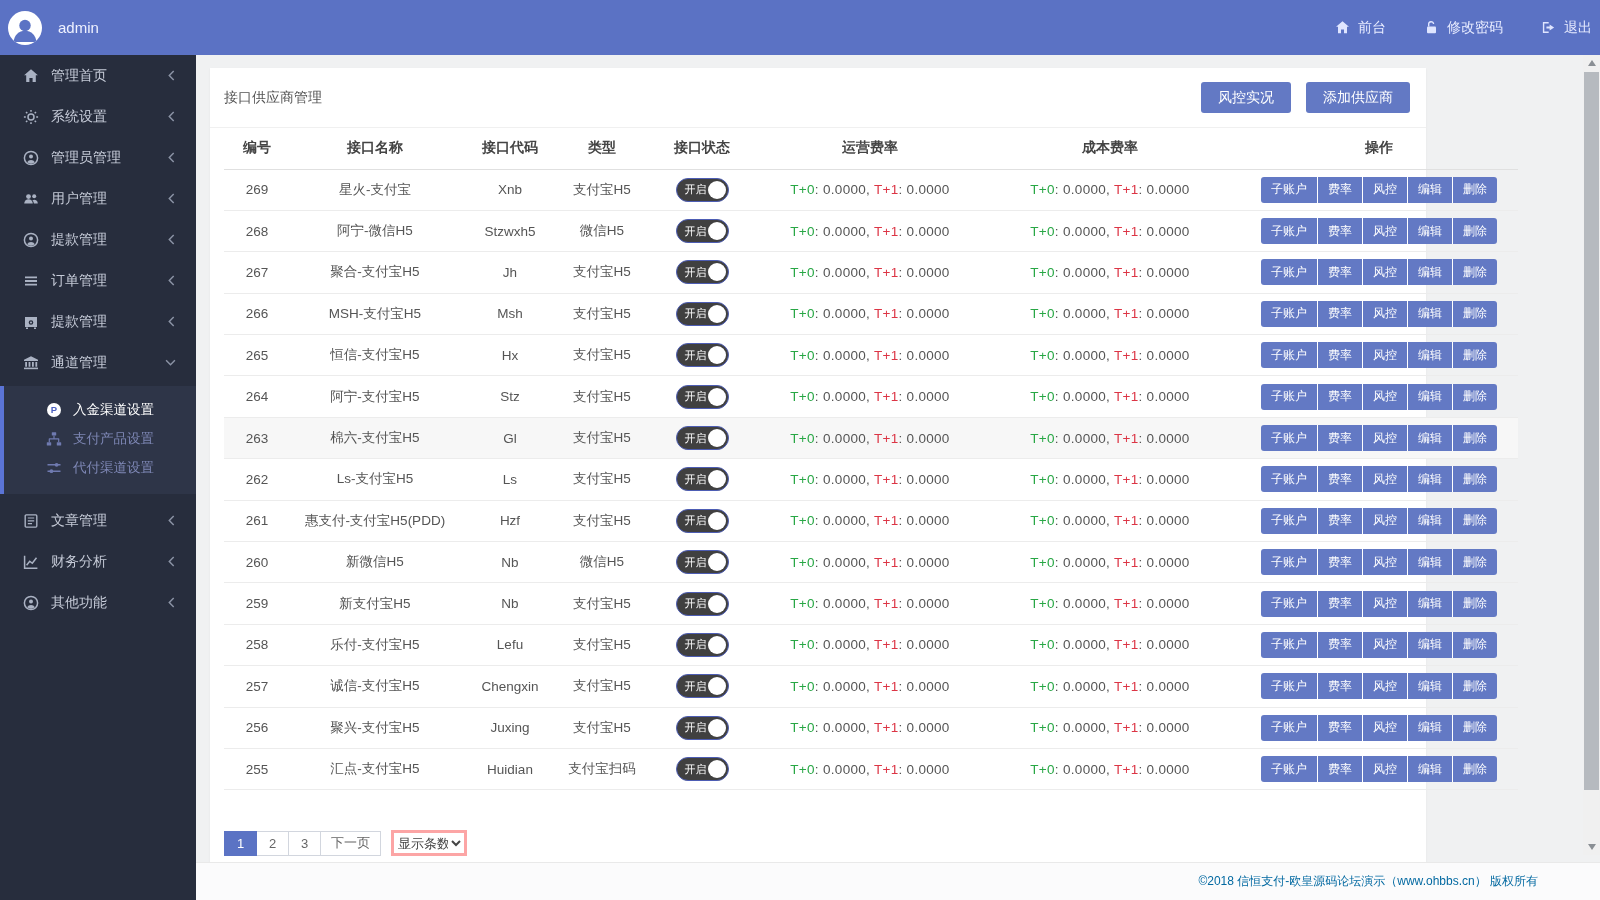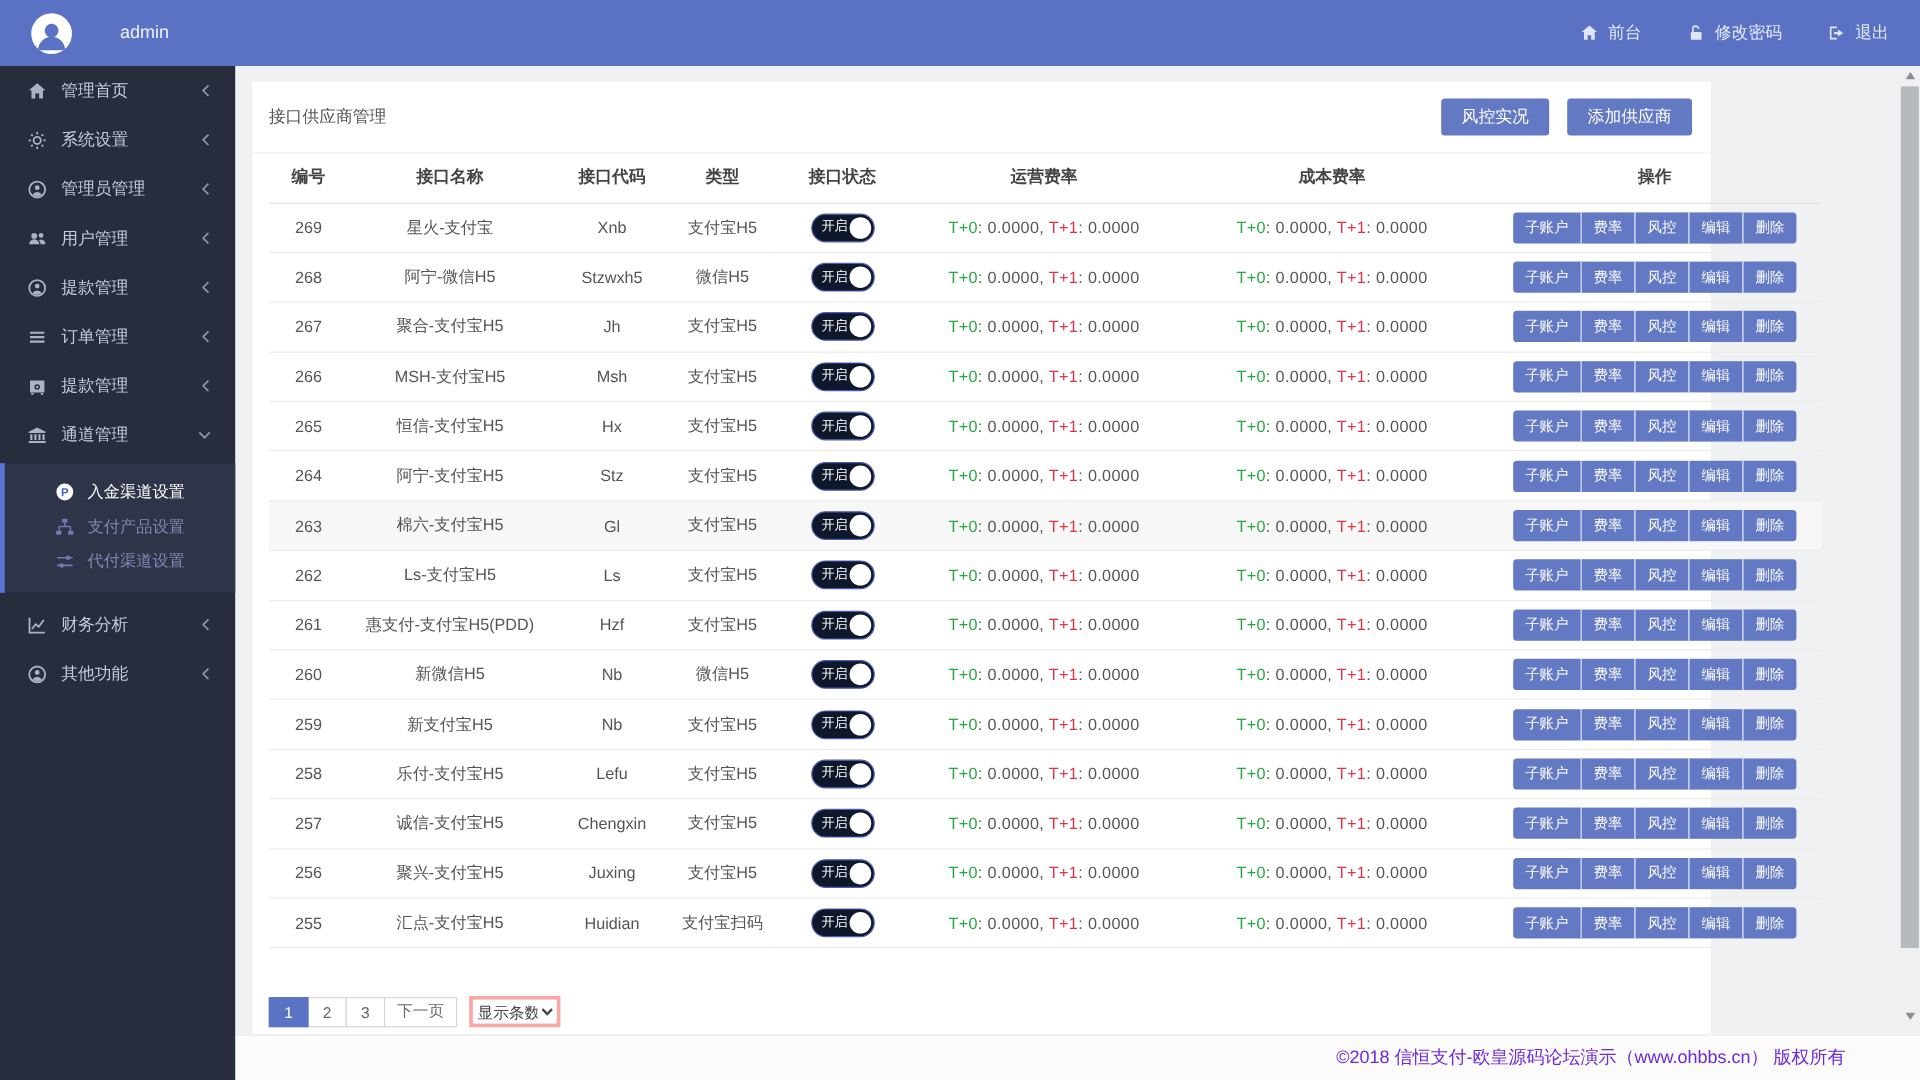"admin" .navbar { gap: 24px -> none; padding: 0 26px -> 0 8px }
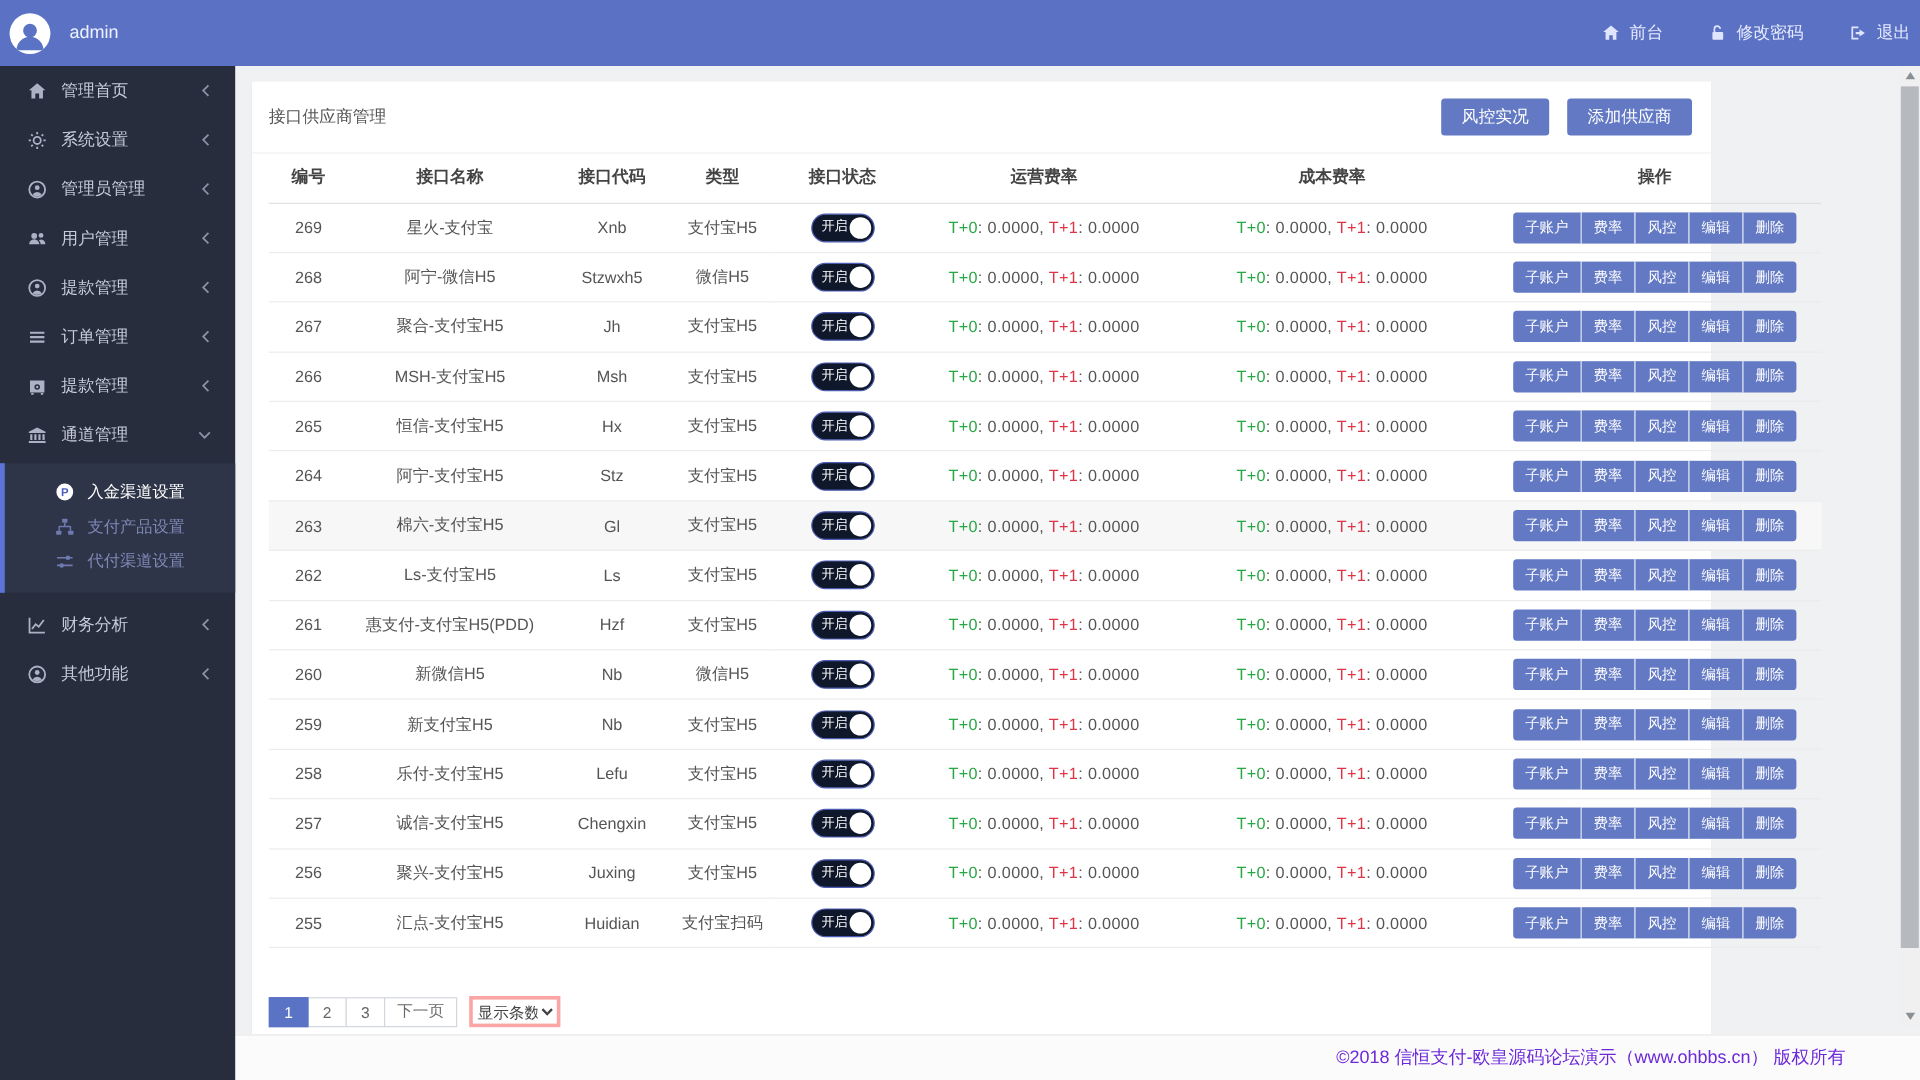"开启" .toggle { background: #0f172a -> #404040 }
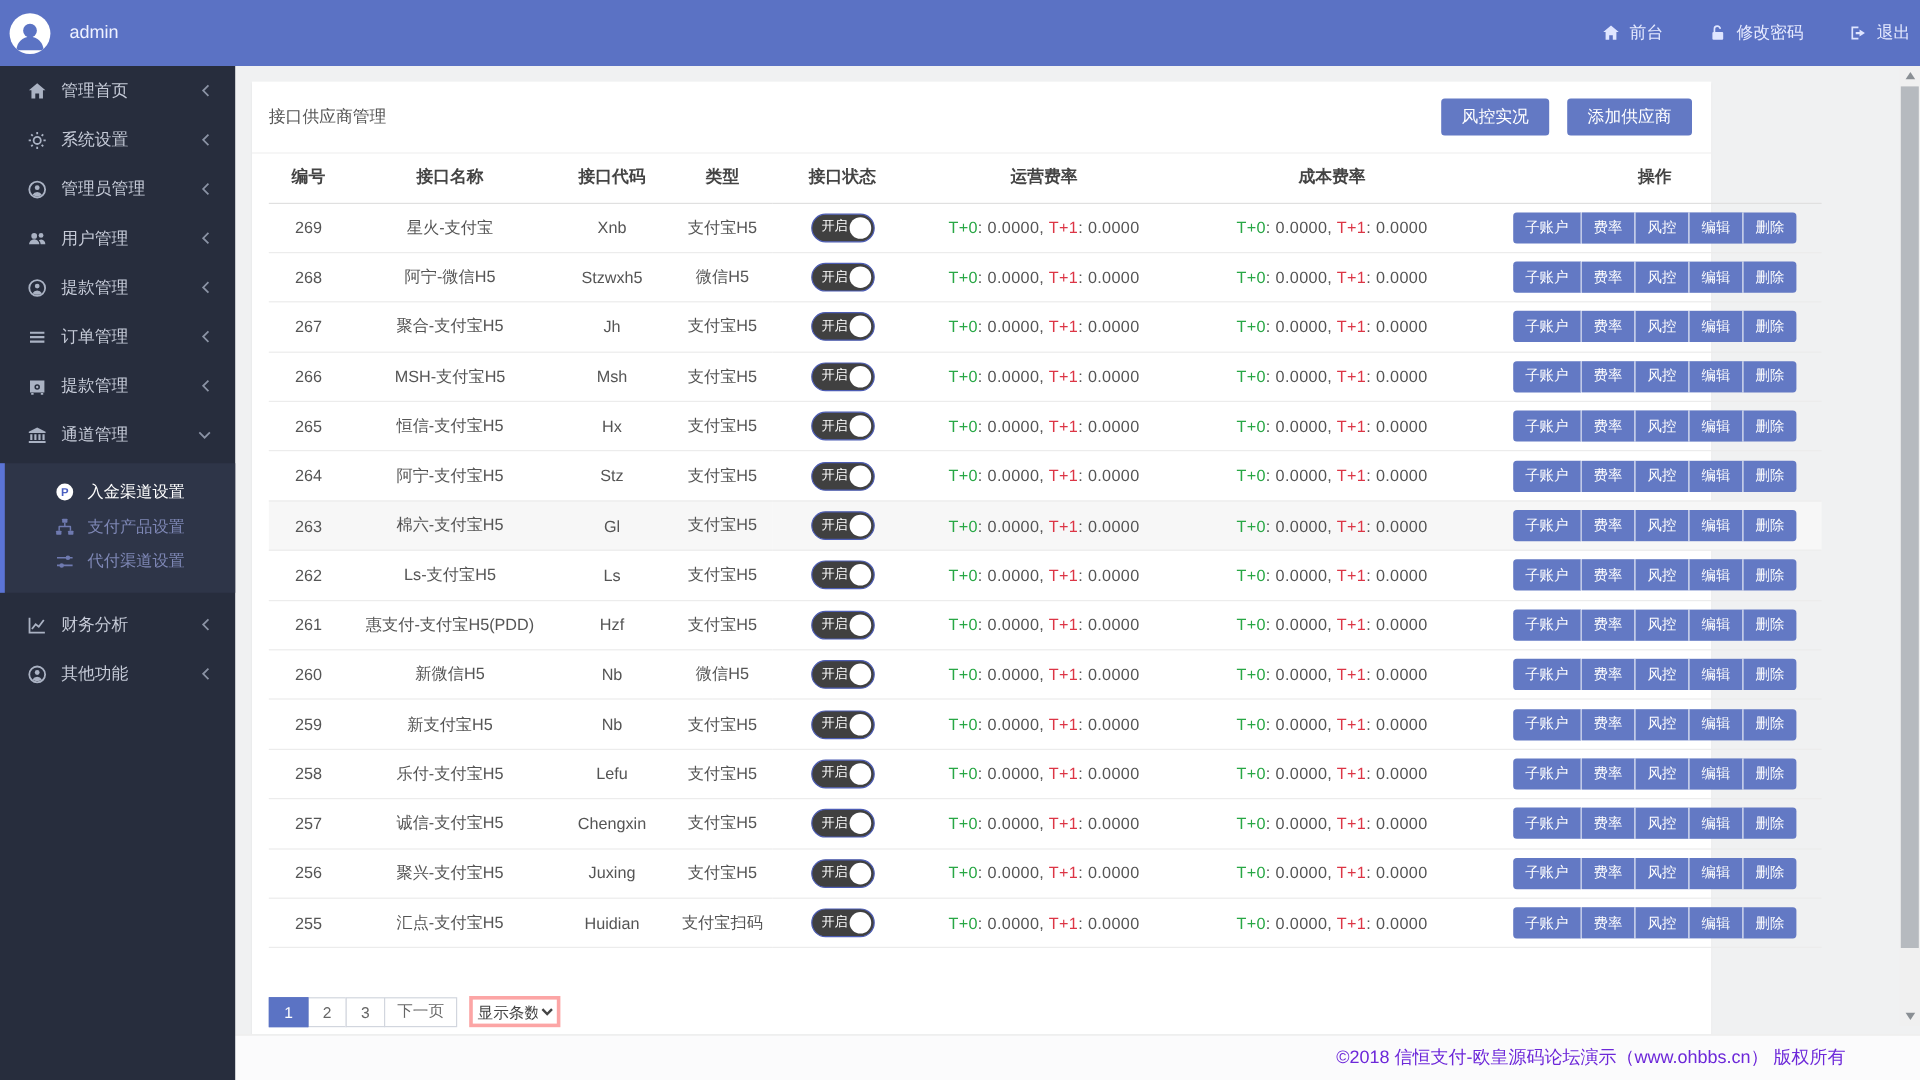"文章管理" div.side-item { html: none -> <div> <span> <svg> <path></path> <path></path> </svg> </span> <span>文章管理</span> <span> <svg> <path></path> </svg> </span> </div> }
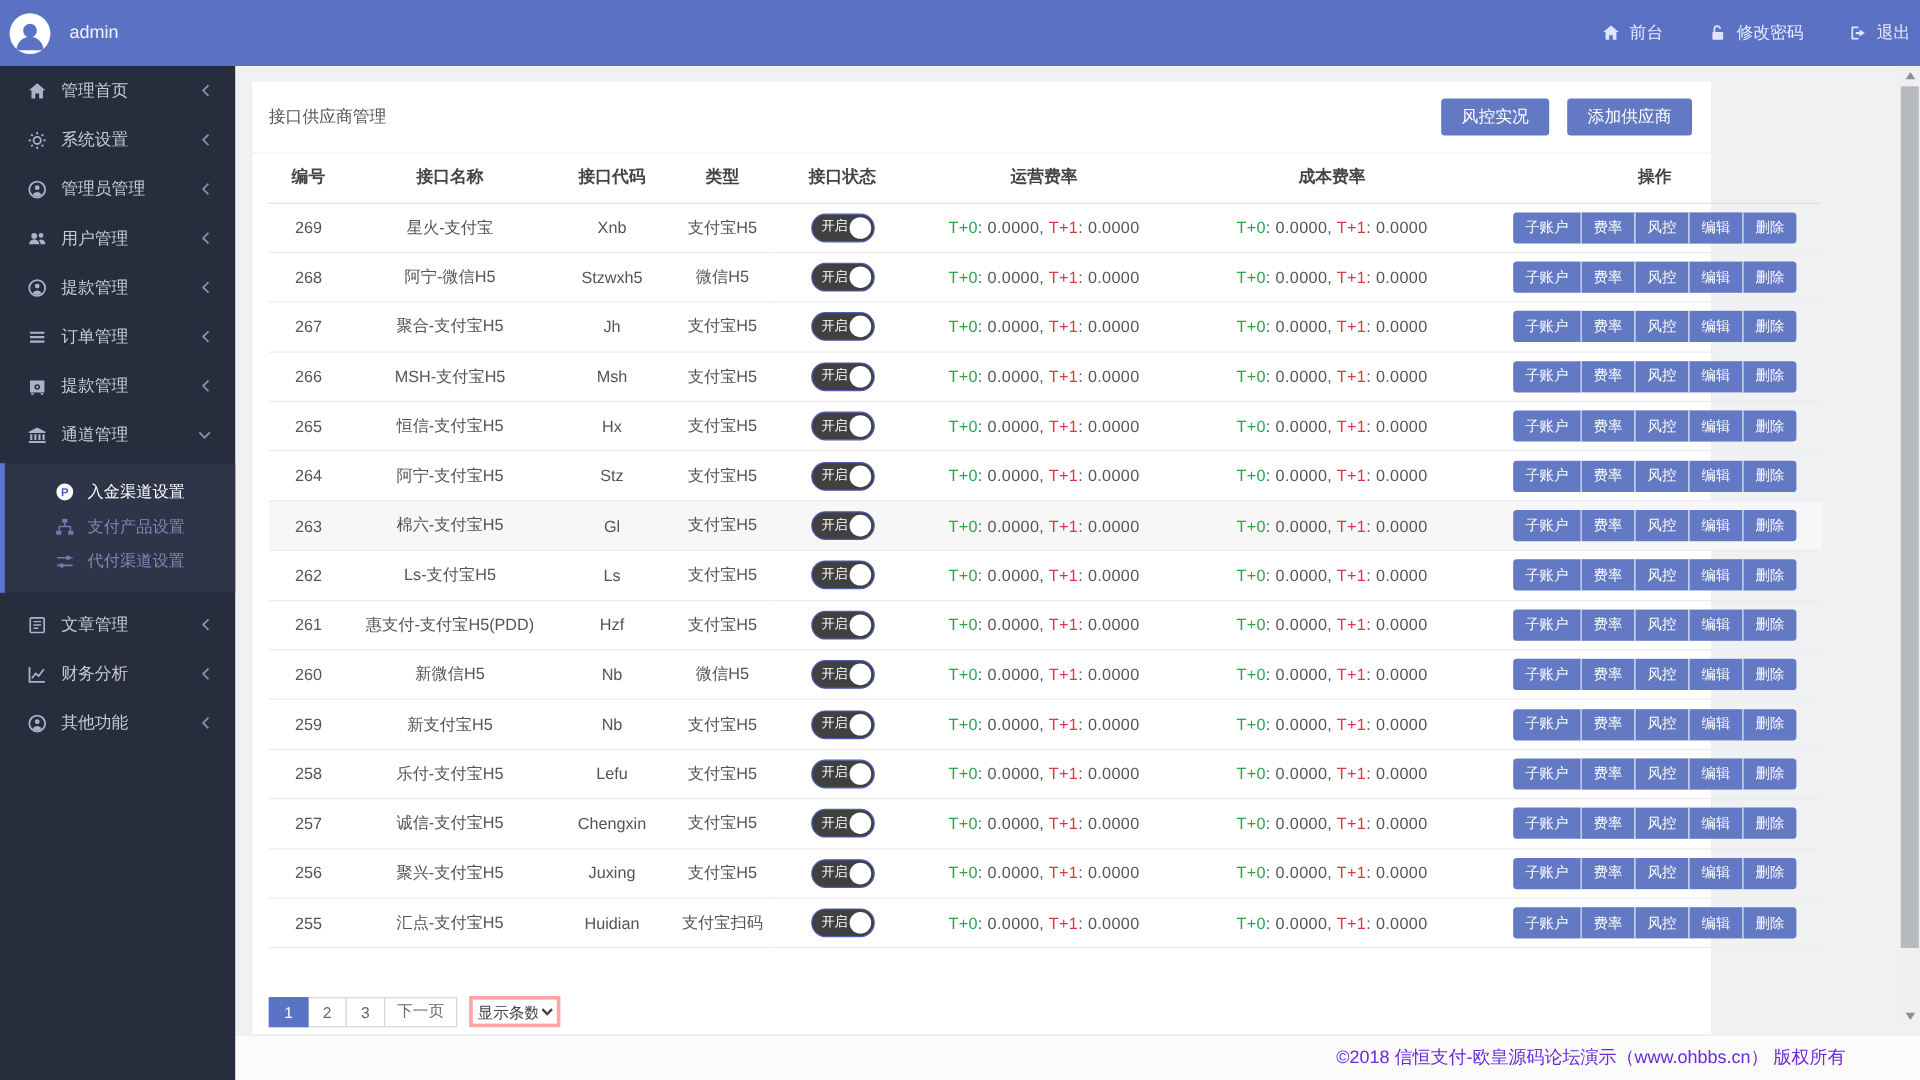"©2018 信恒支付-欧皇源码论坛演示（www.ohbbs.cn） 版权所有" .copyright { color: #6d28d9 -> #0369a1; font-size: 15px -> 12px }
